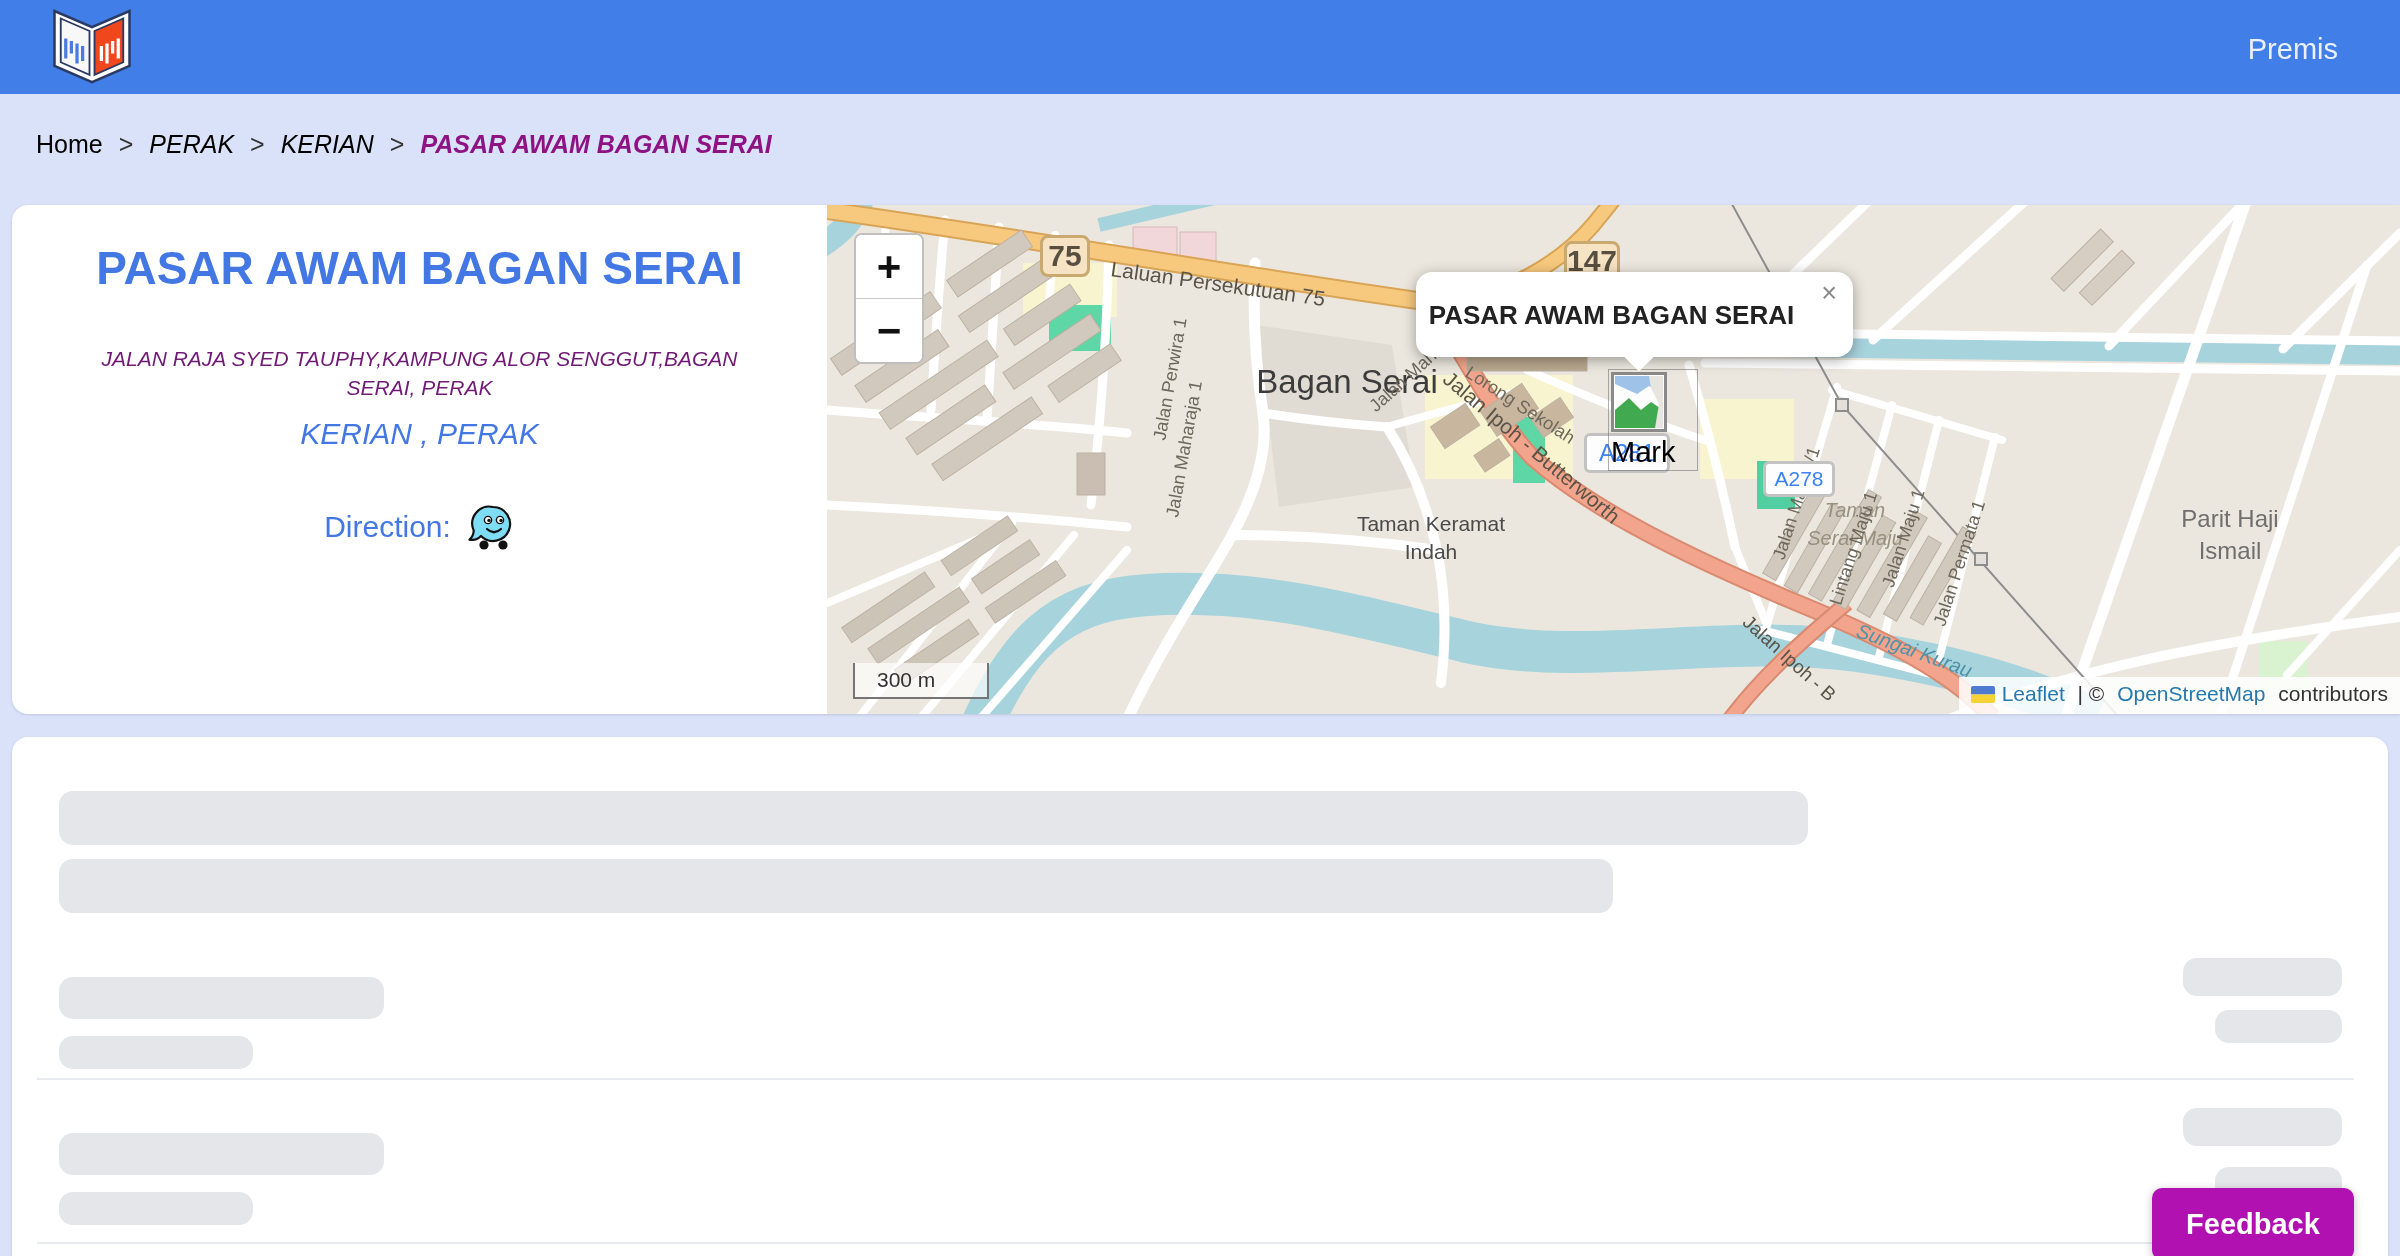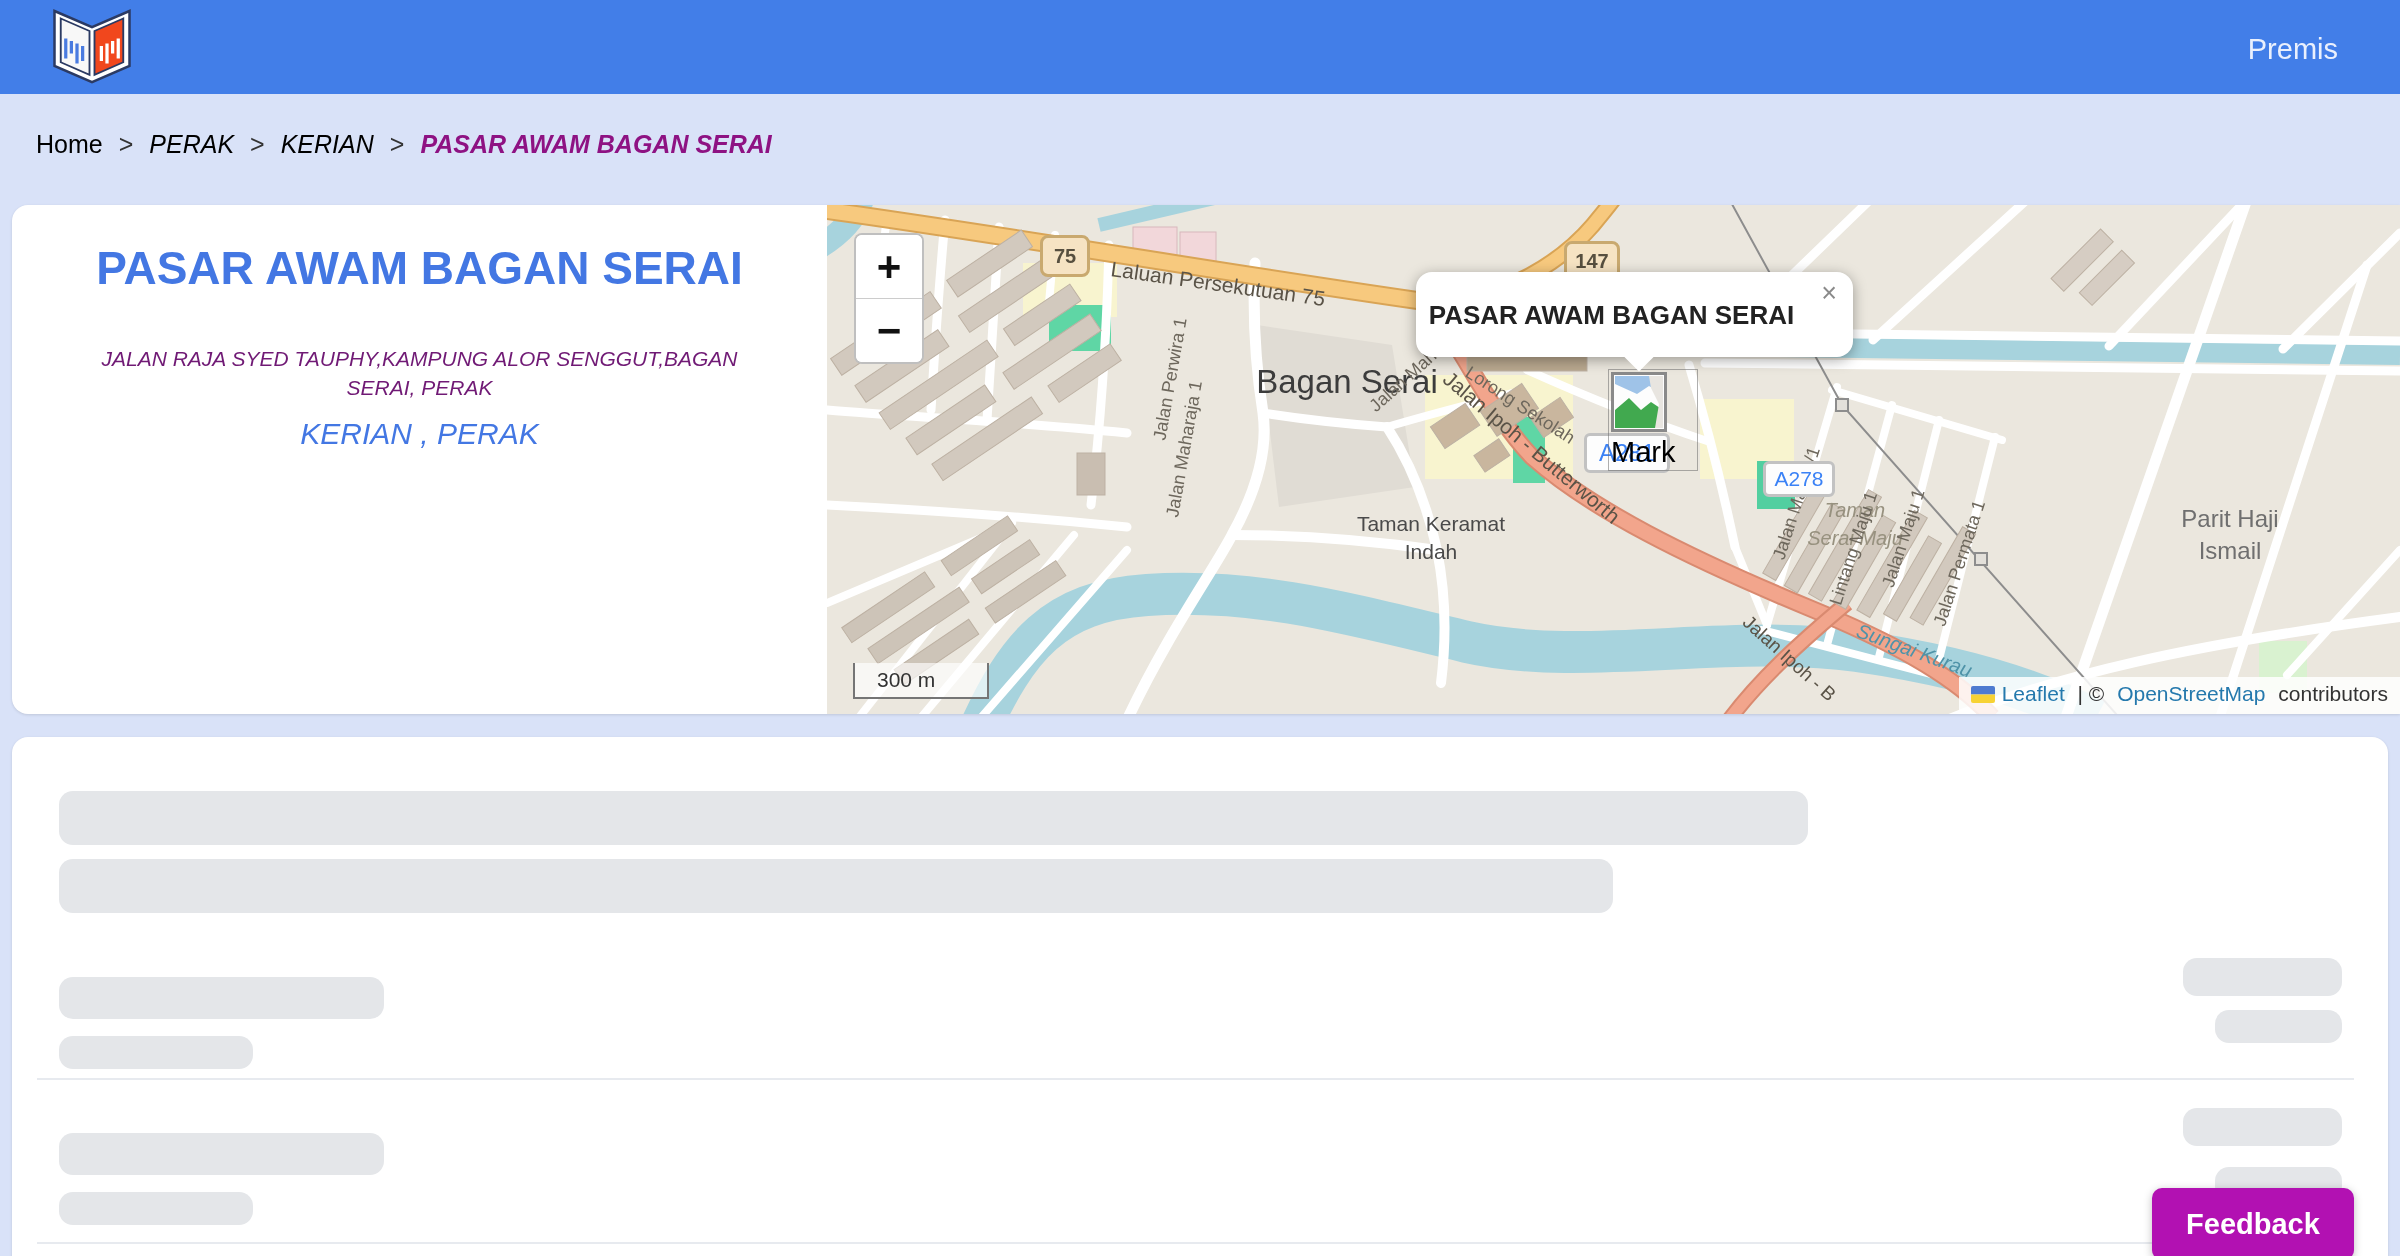"75" .sh-fed { font-size: 20px -> 30px }
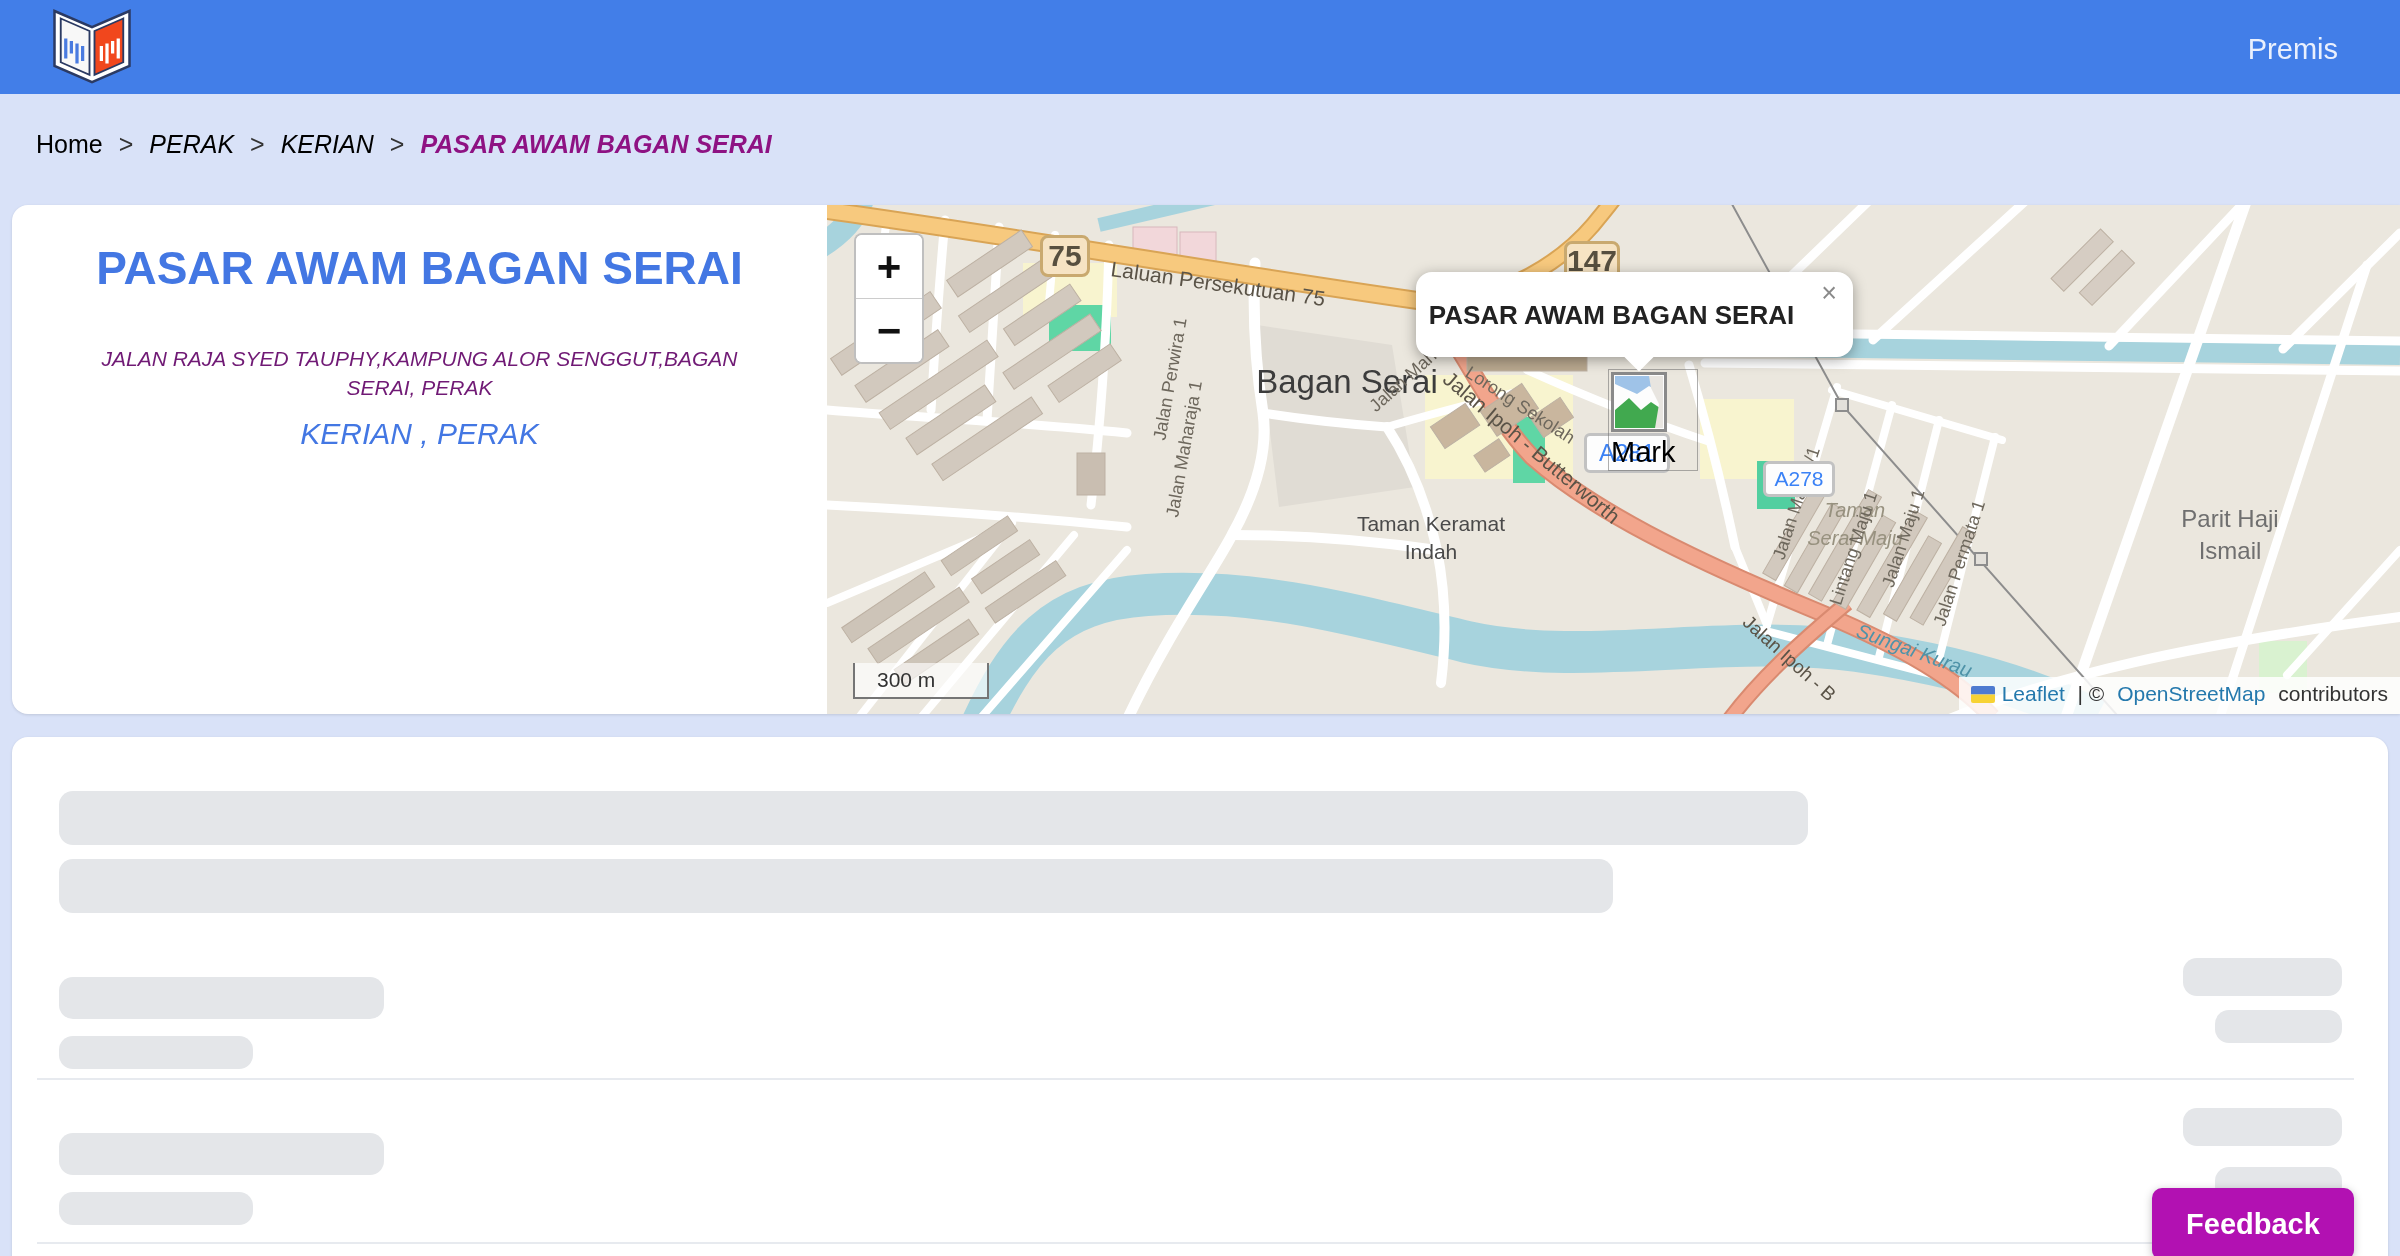"Direction:" div.direction { html: none -> <div> <span>Direction:</span> <svg> <path></path> <circle></circle> <circle></circle> <circle></circle> <circle></circle> <path></path> <circle></circle> <circle></circle> </svg> </div> }
